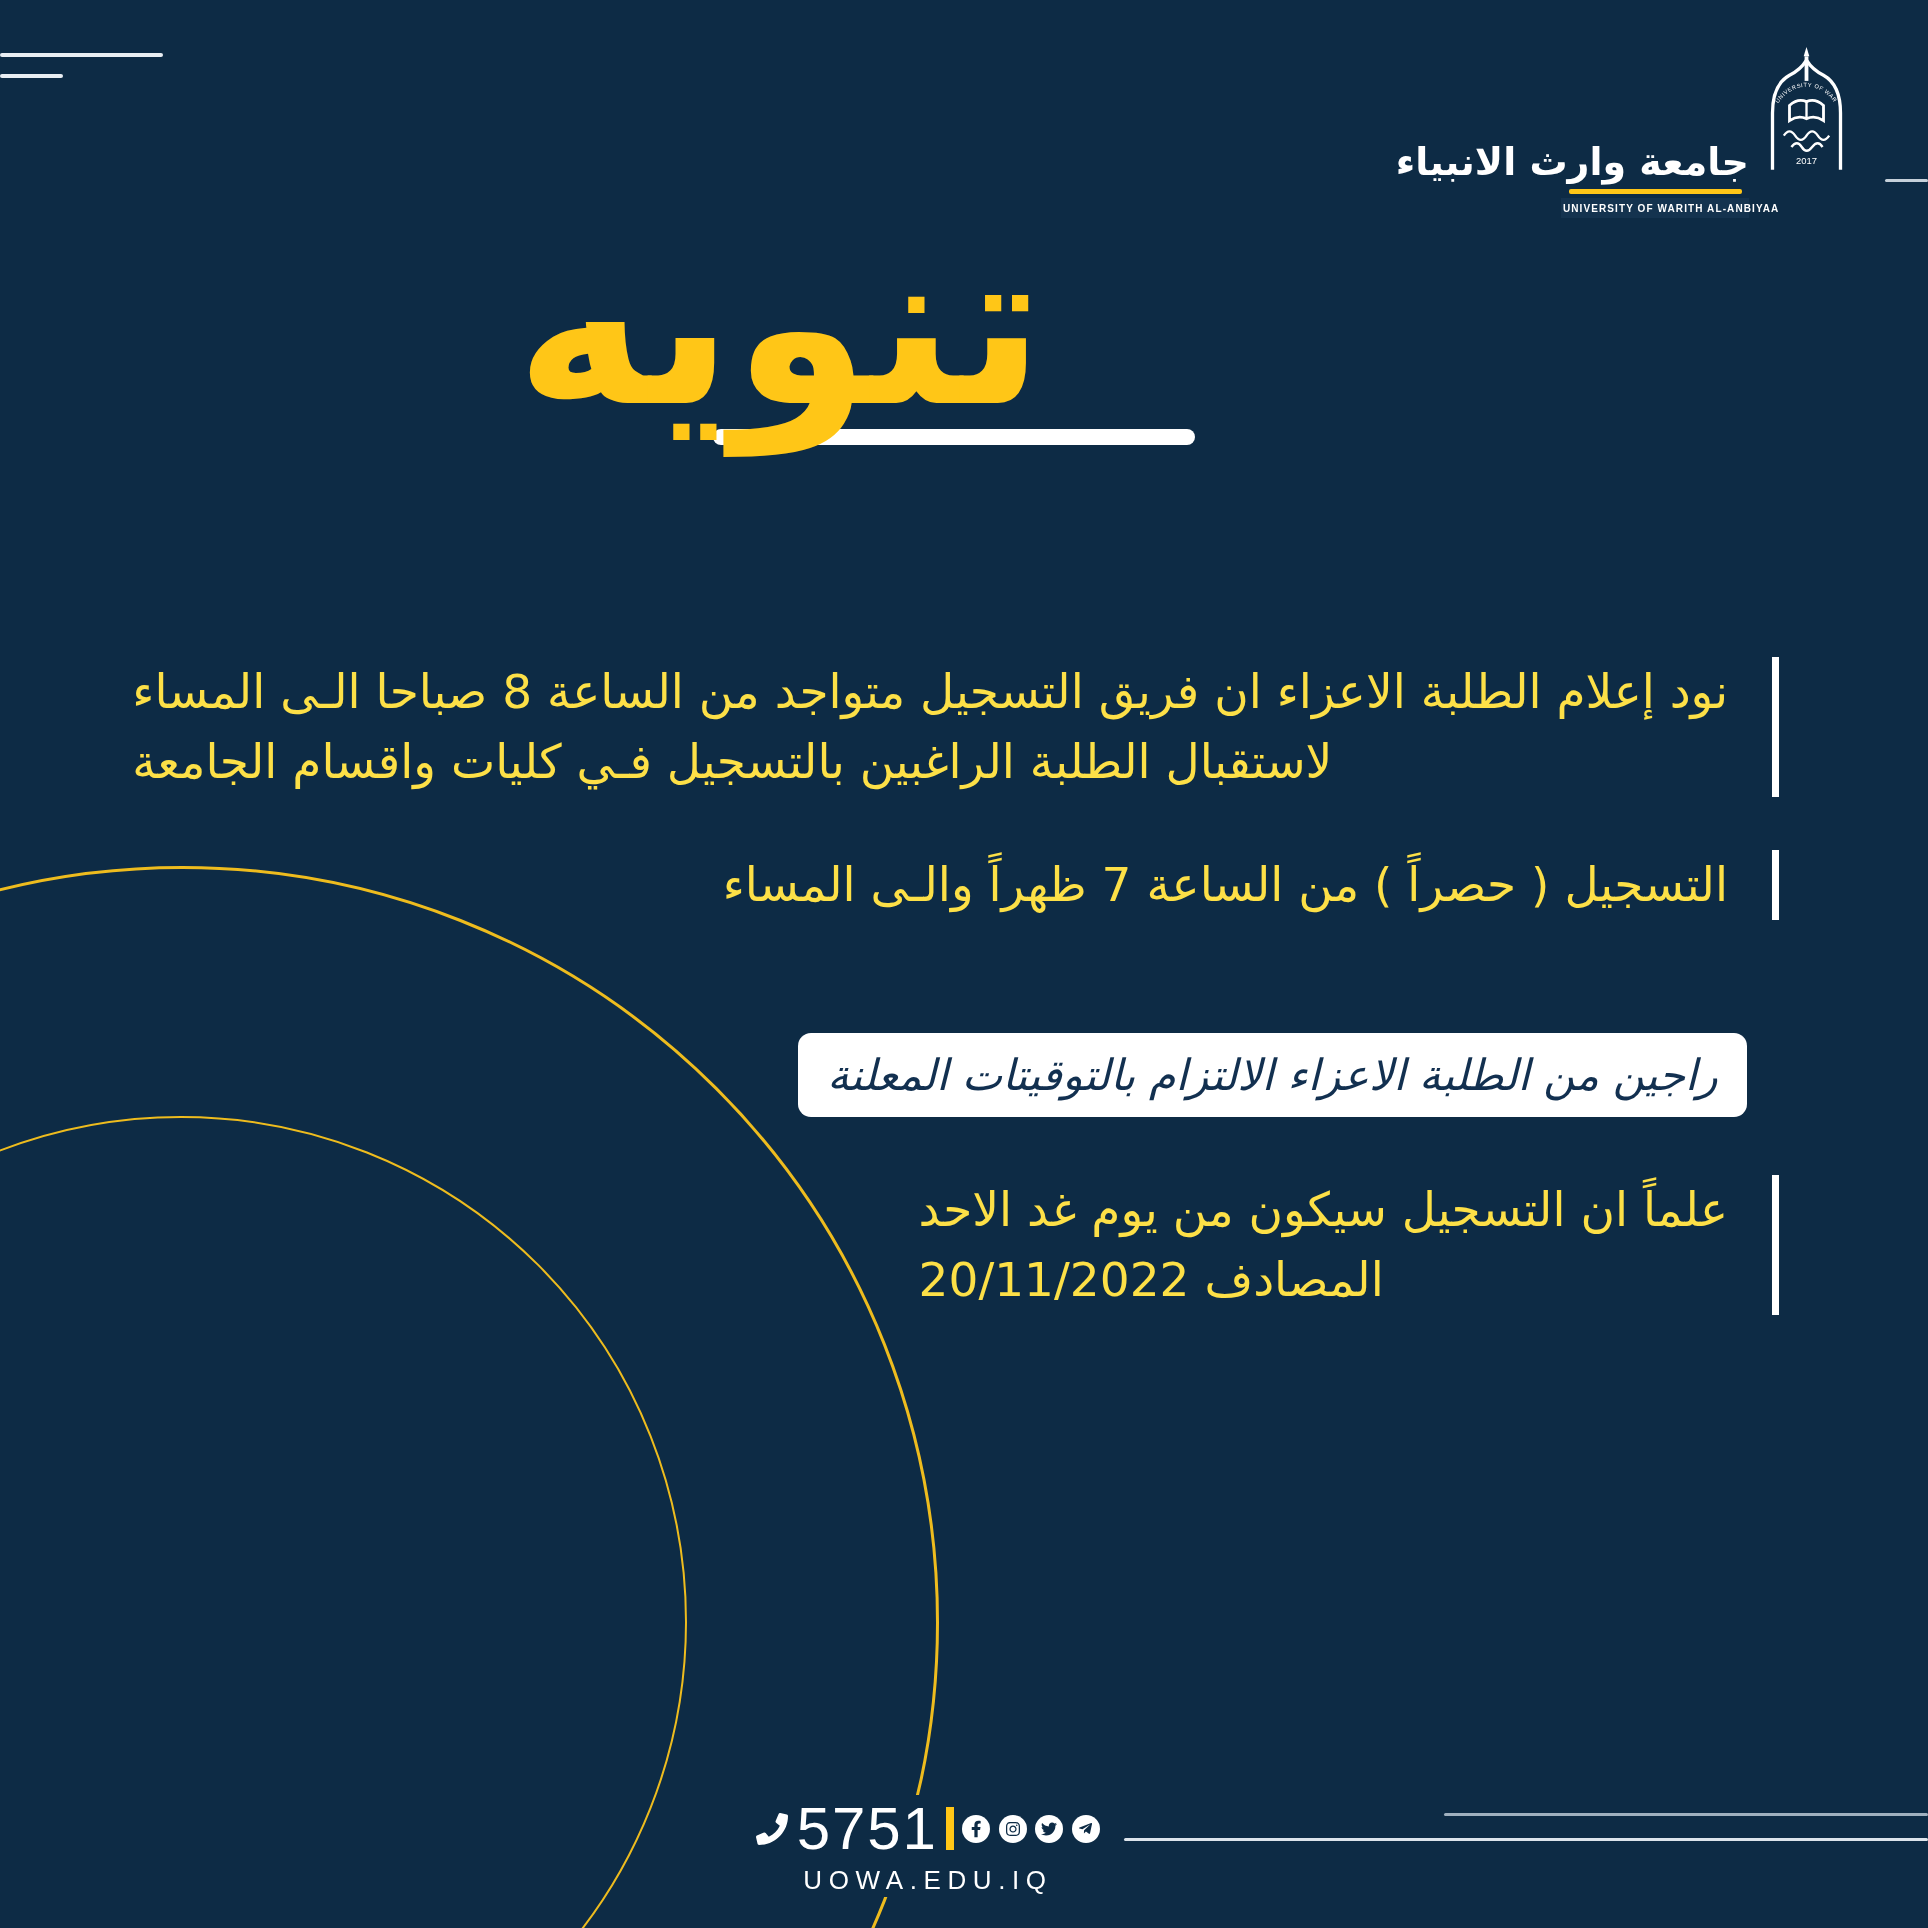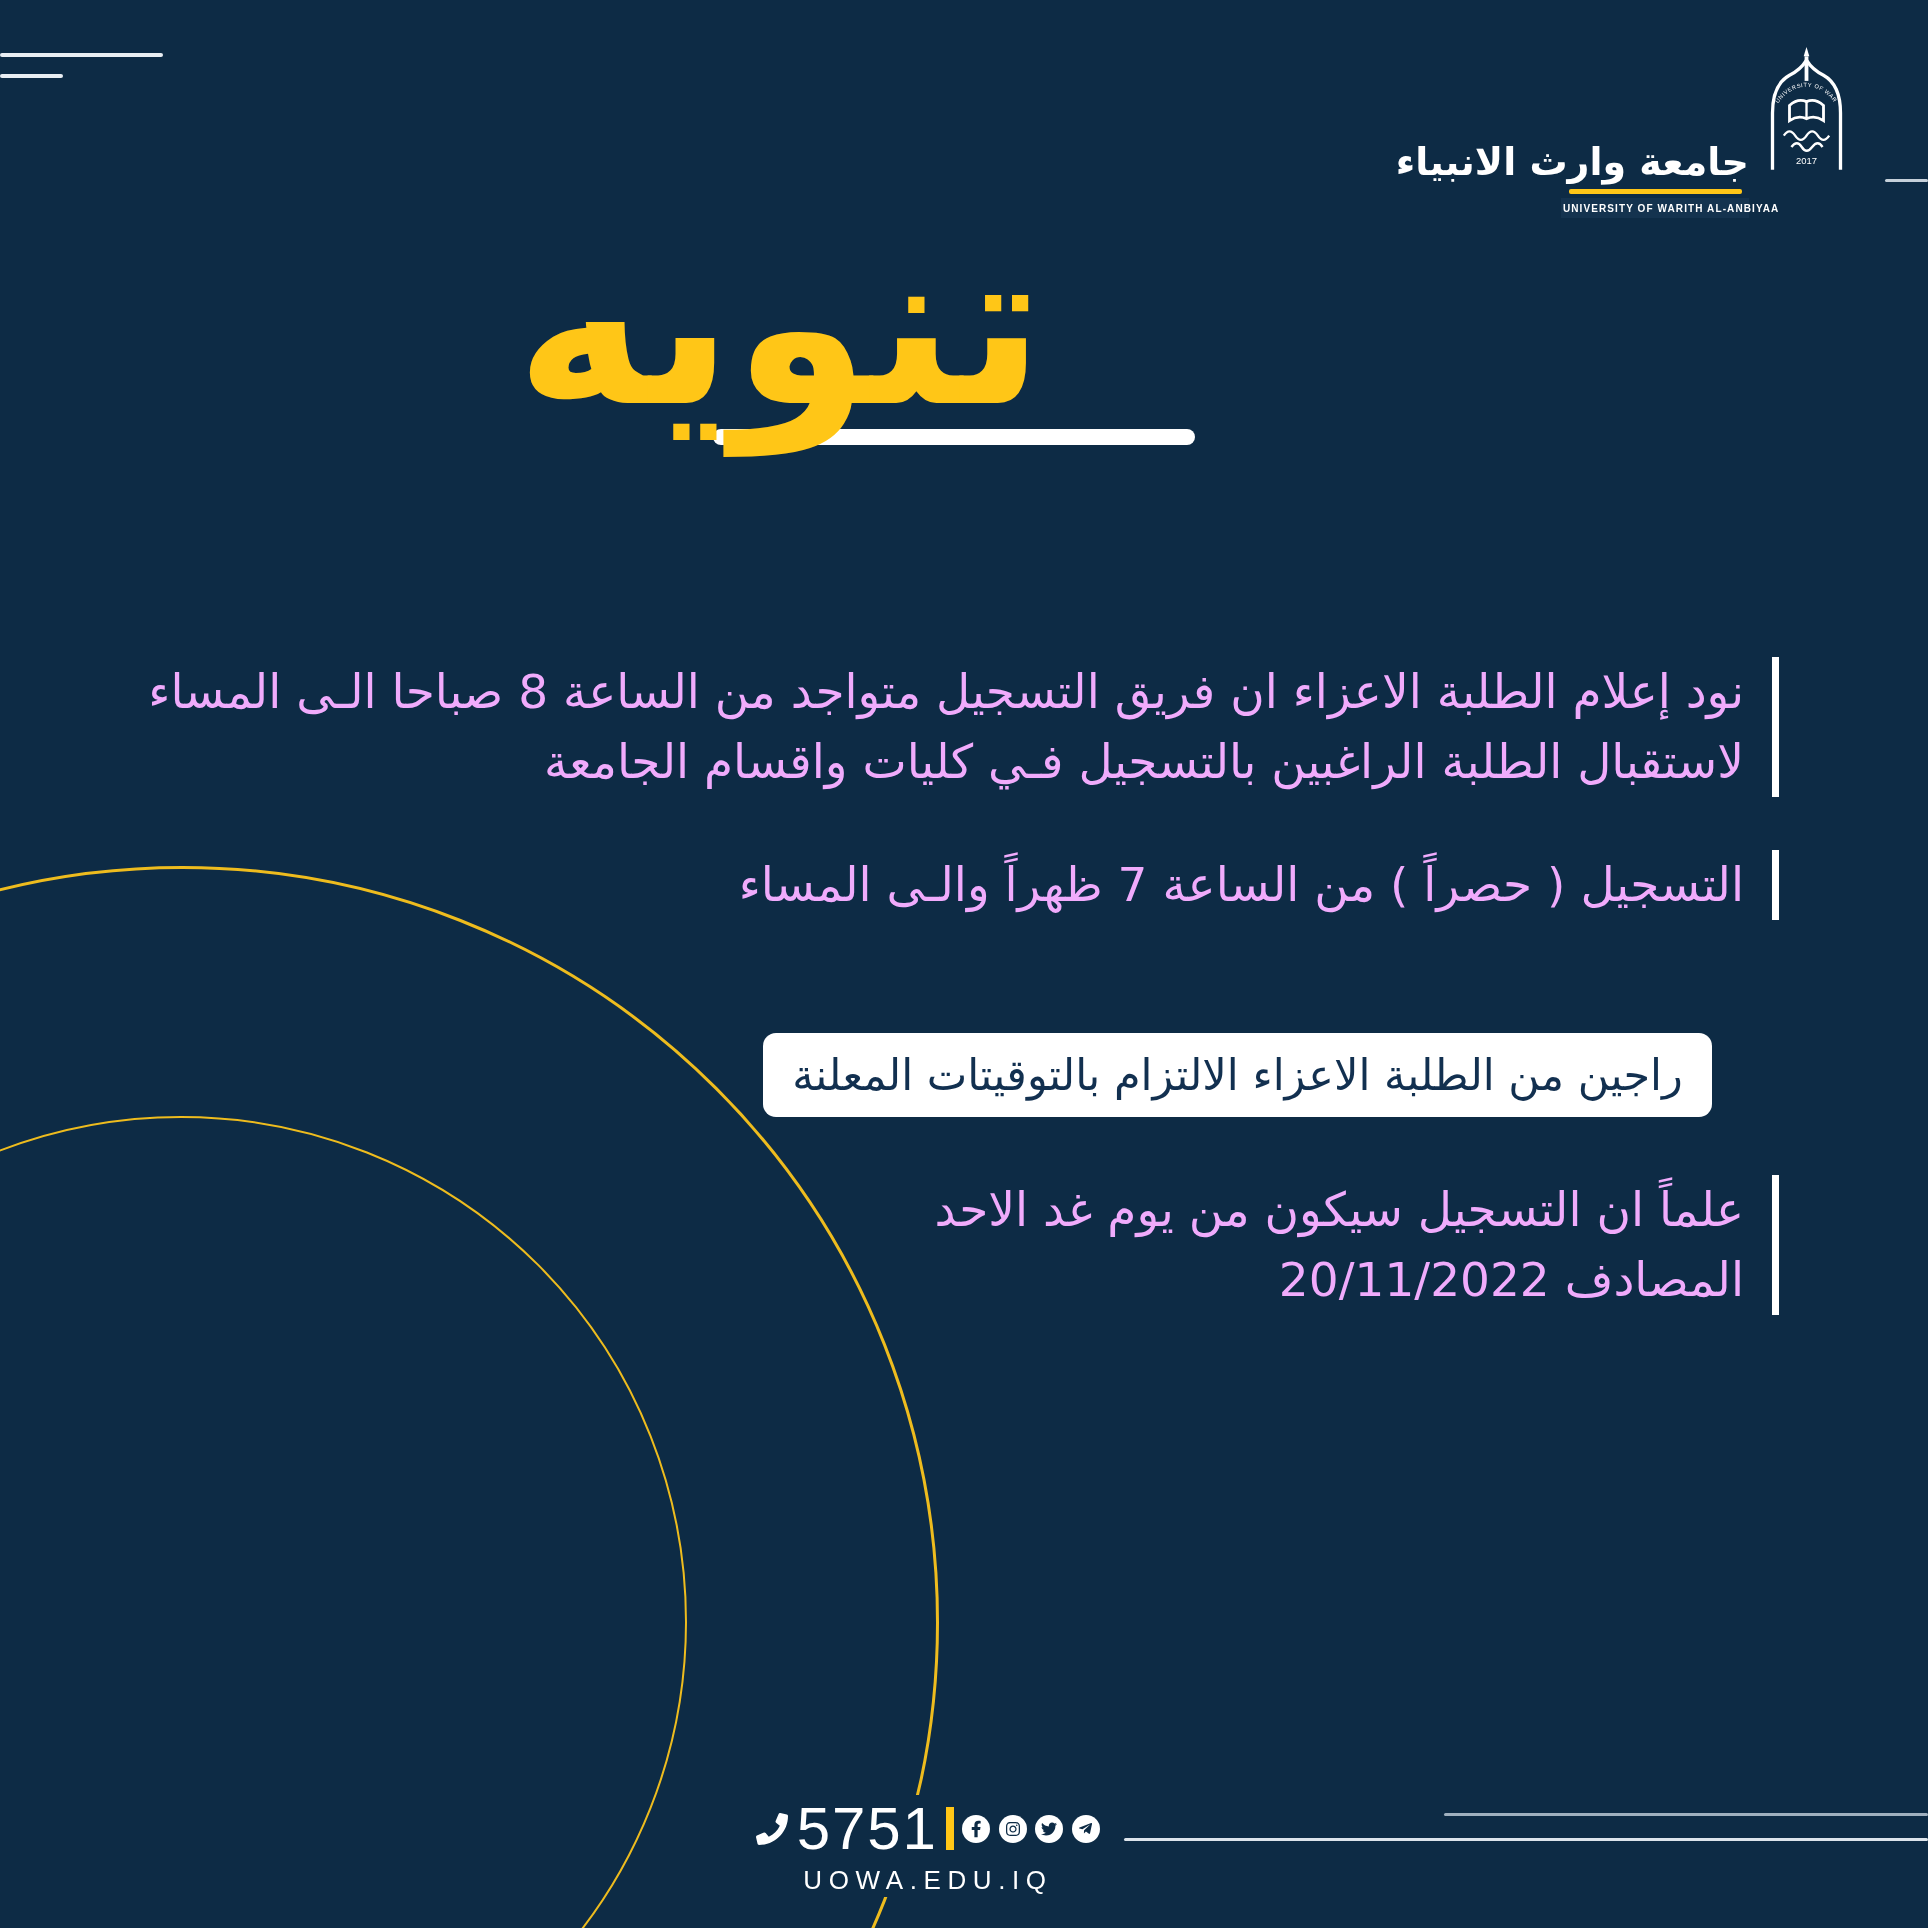"نود إعلام الطلبة الاعزاء ان" .para { color: #f0abfc -> #fde047; padding-right: 28px -> 44px; text-align: right -> left }
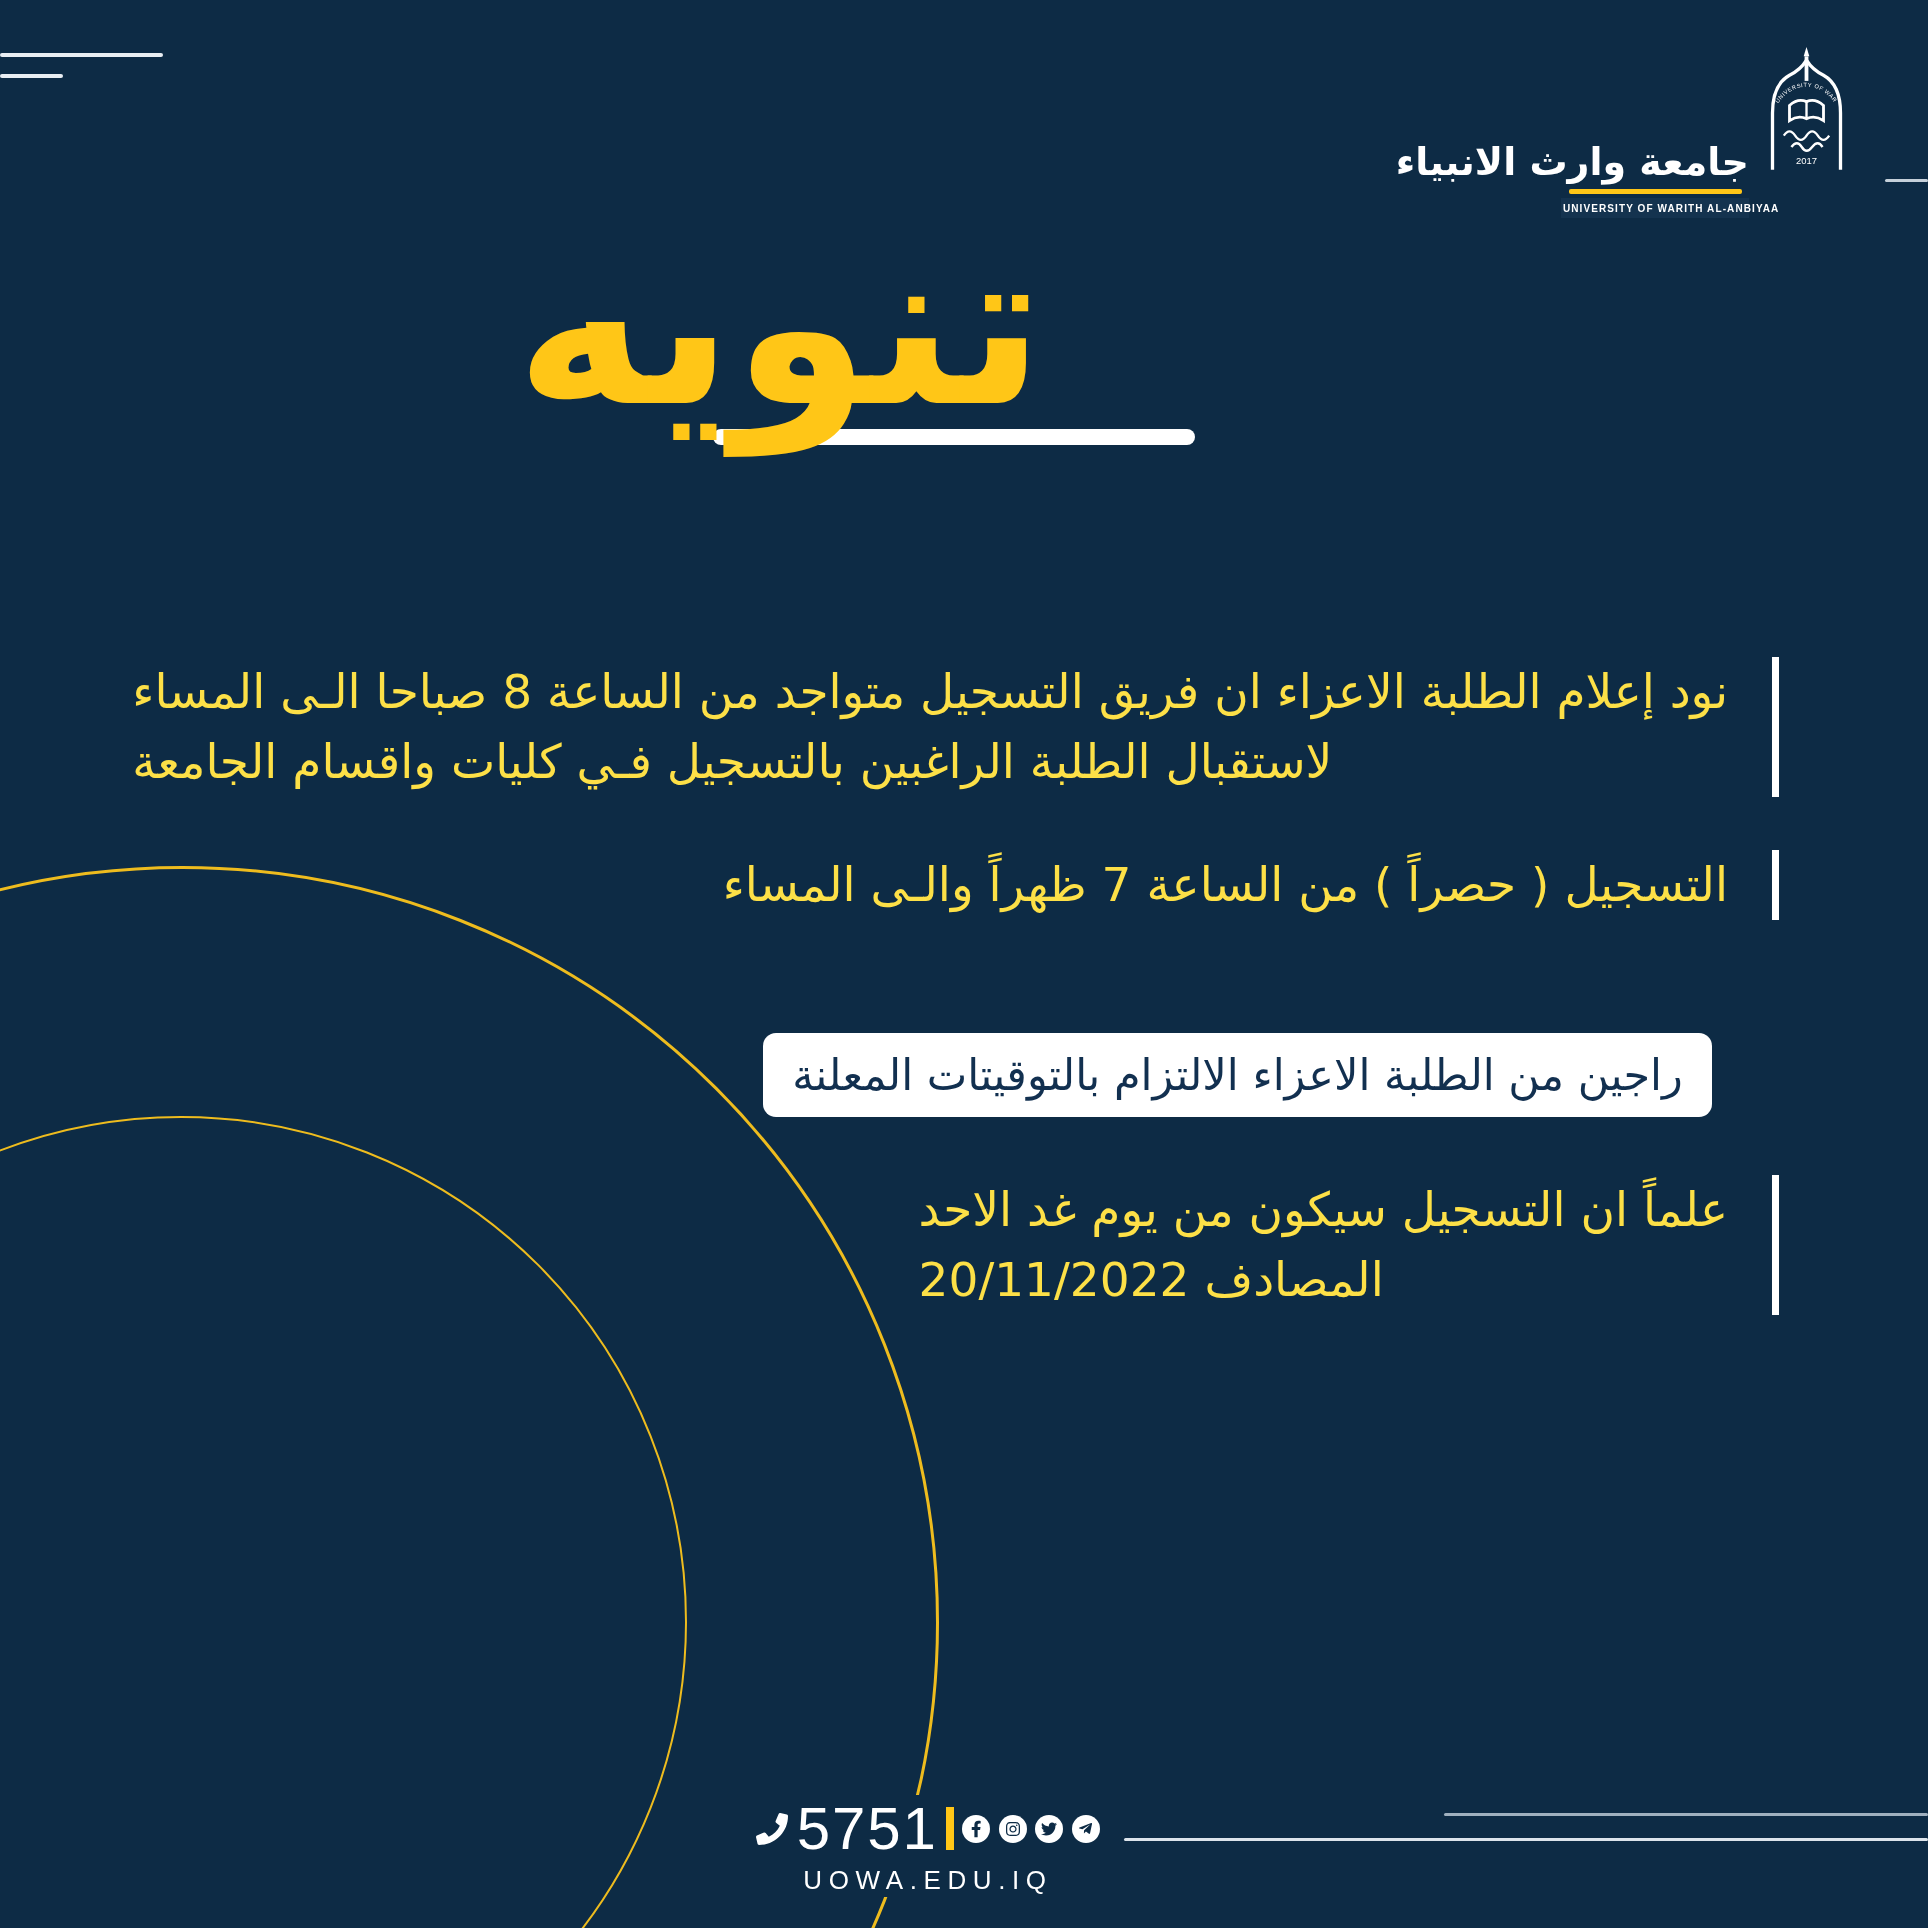"راجين من الطلبة الاعزاء الالتزام" .highlight-box { font-style: none -> italic; left: 763px -> 798px }
